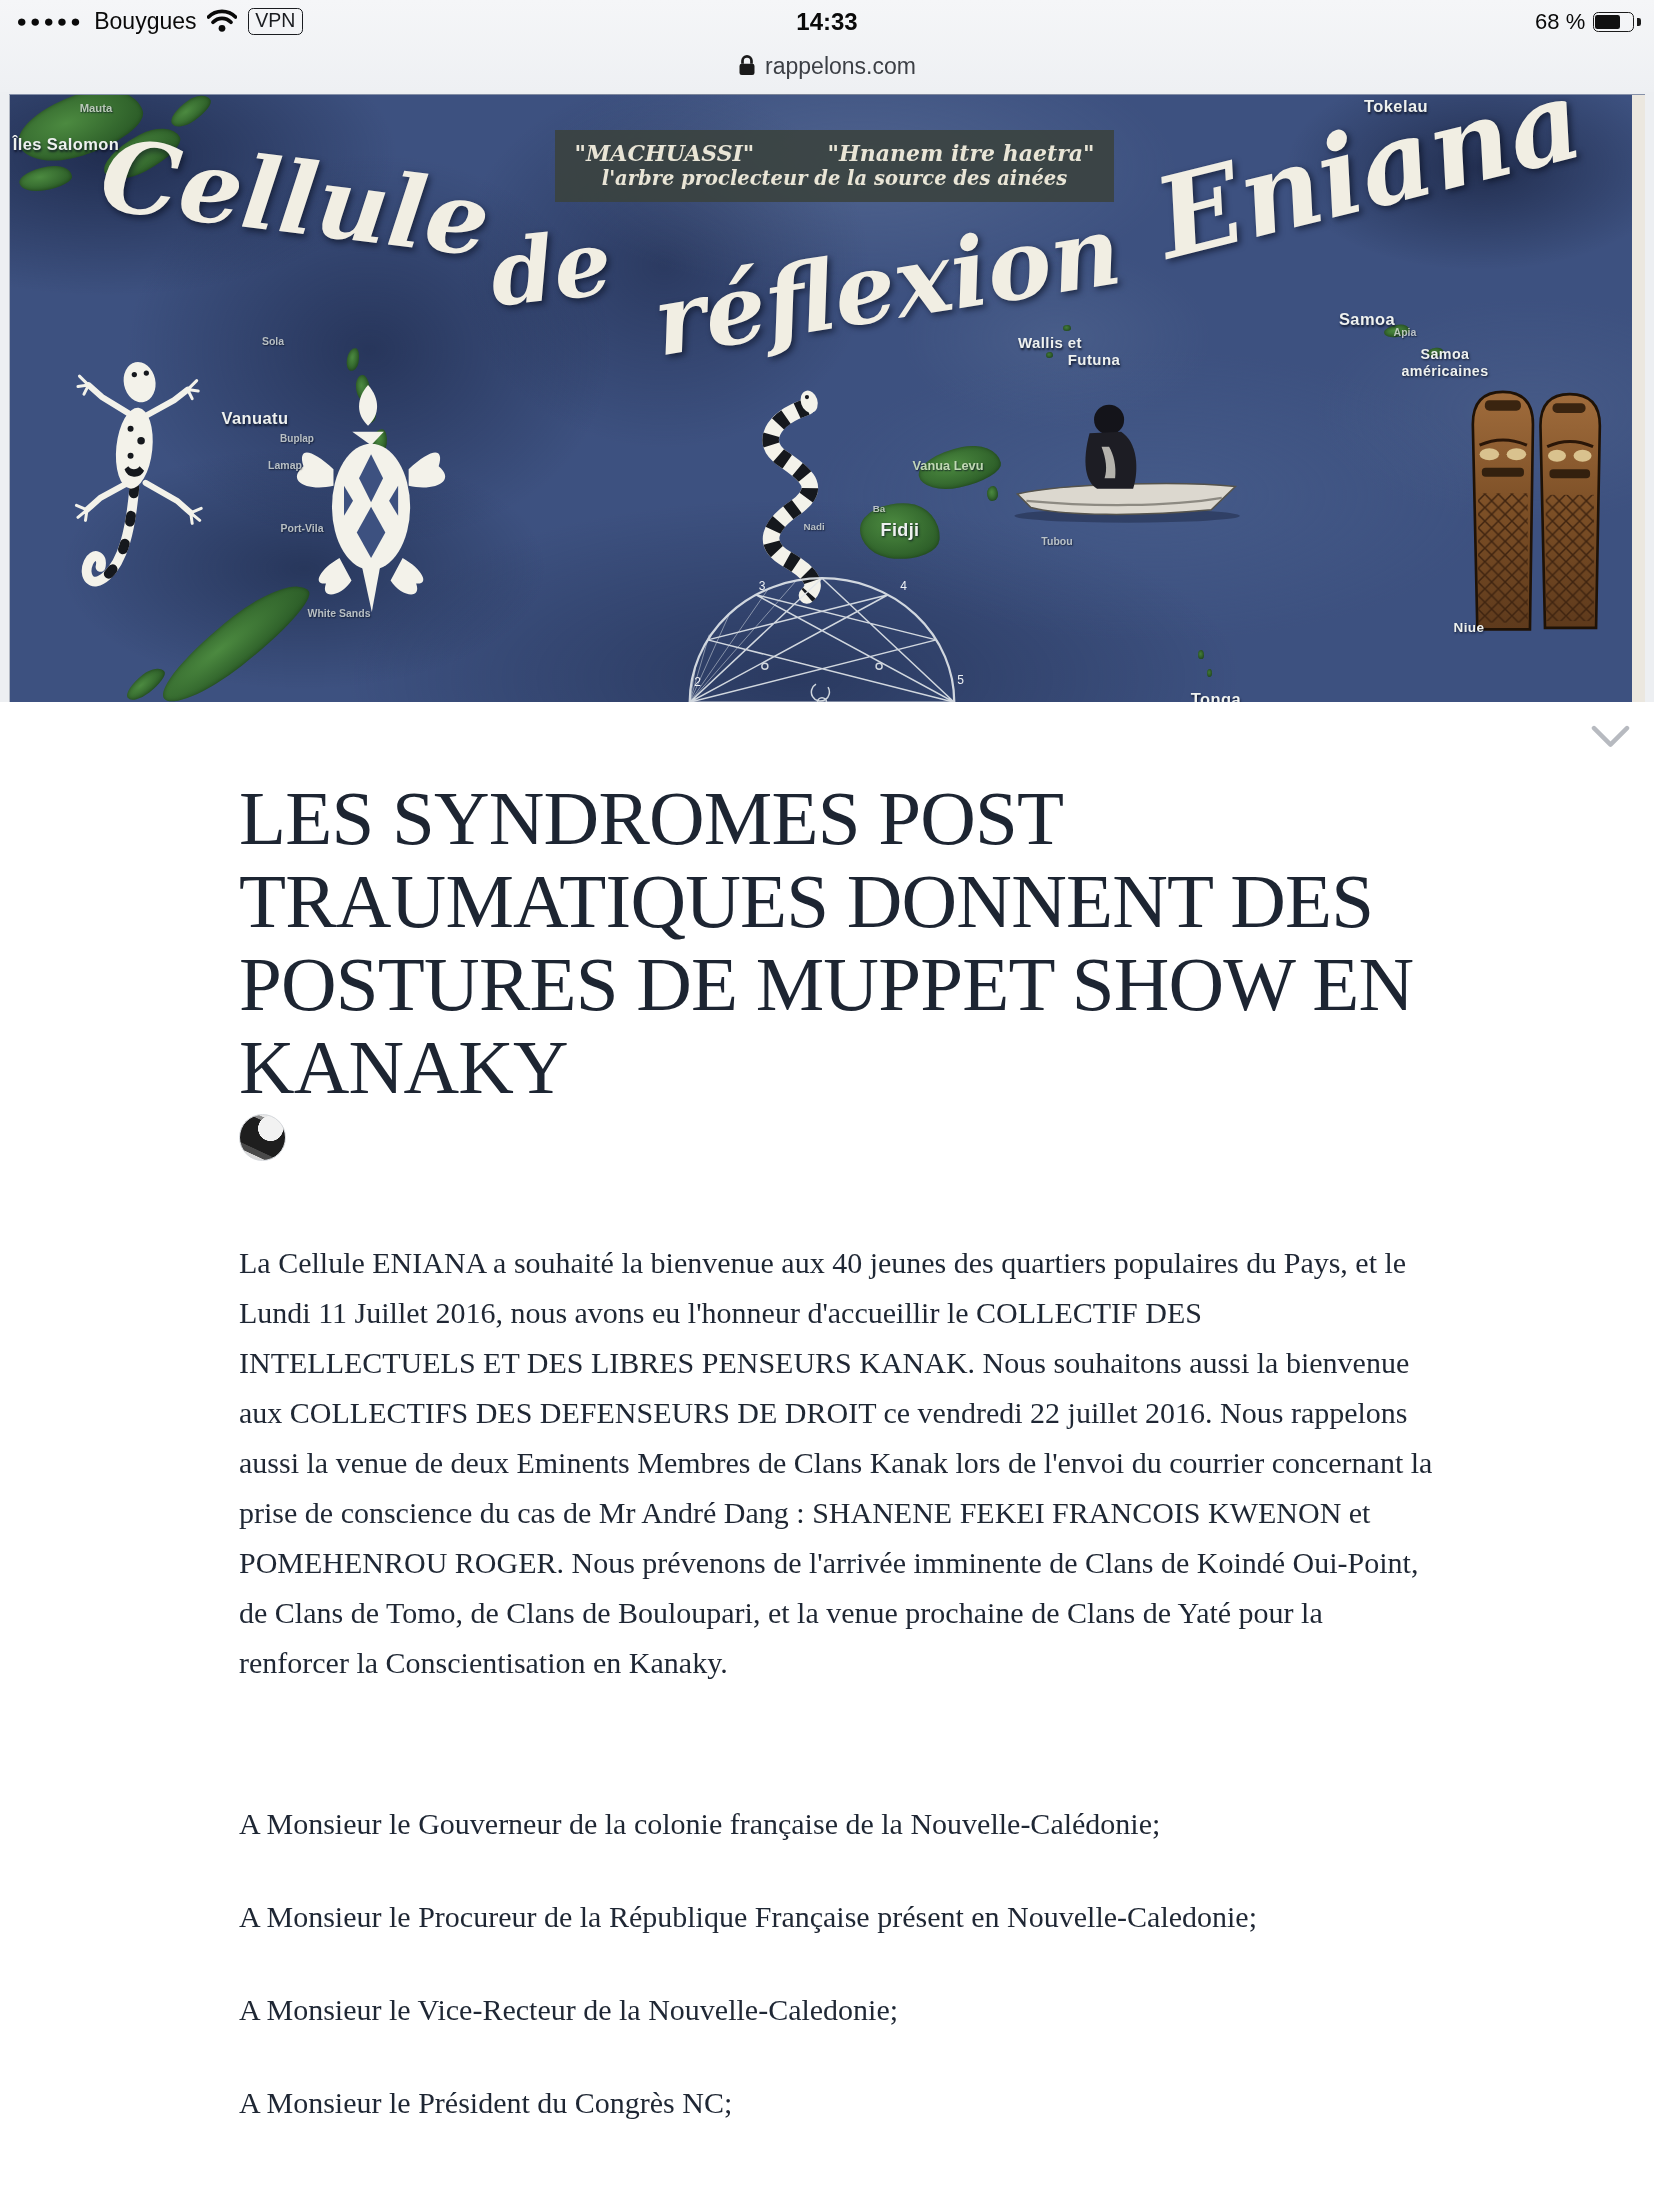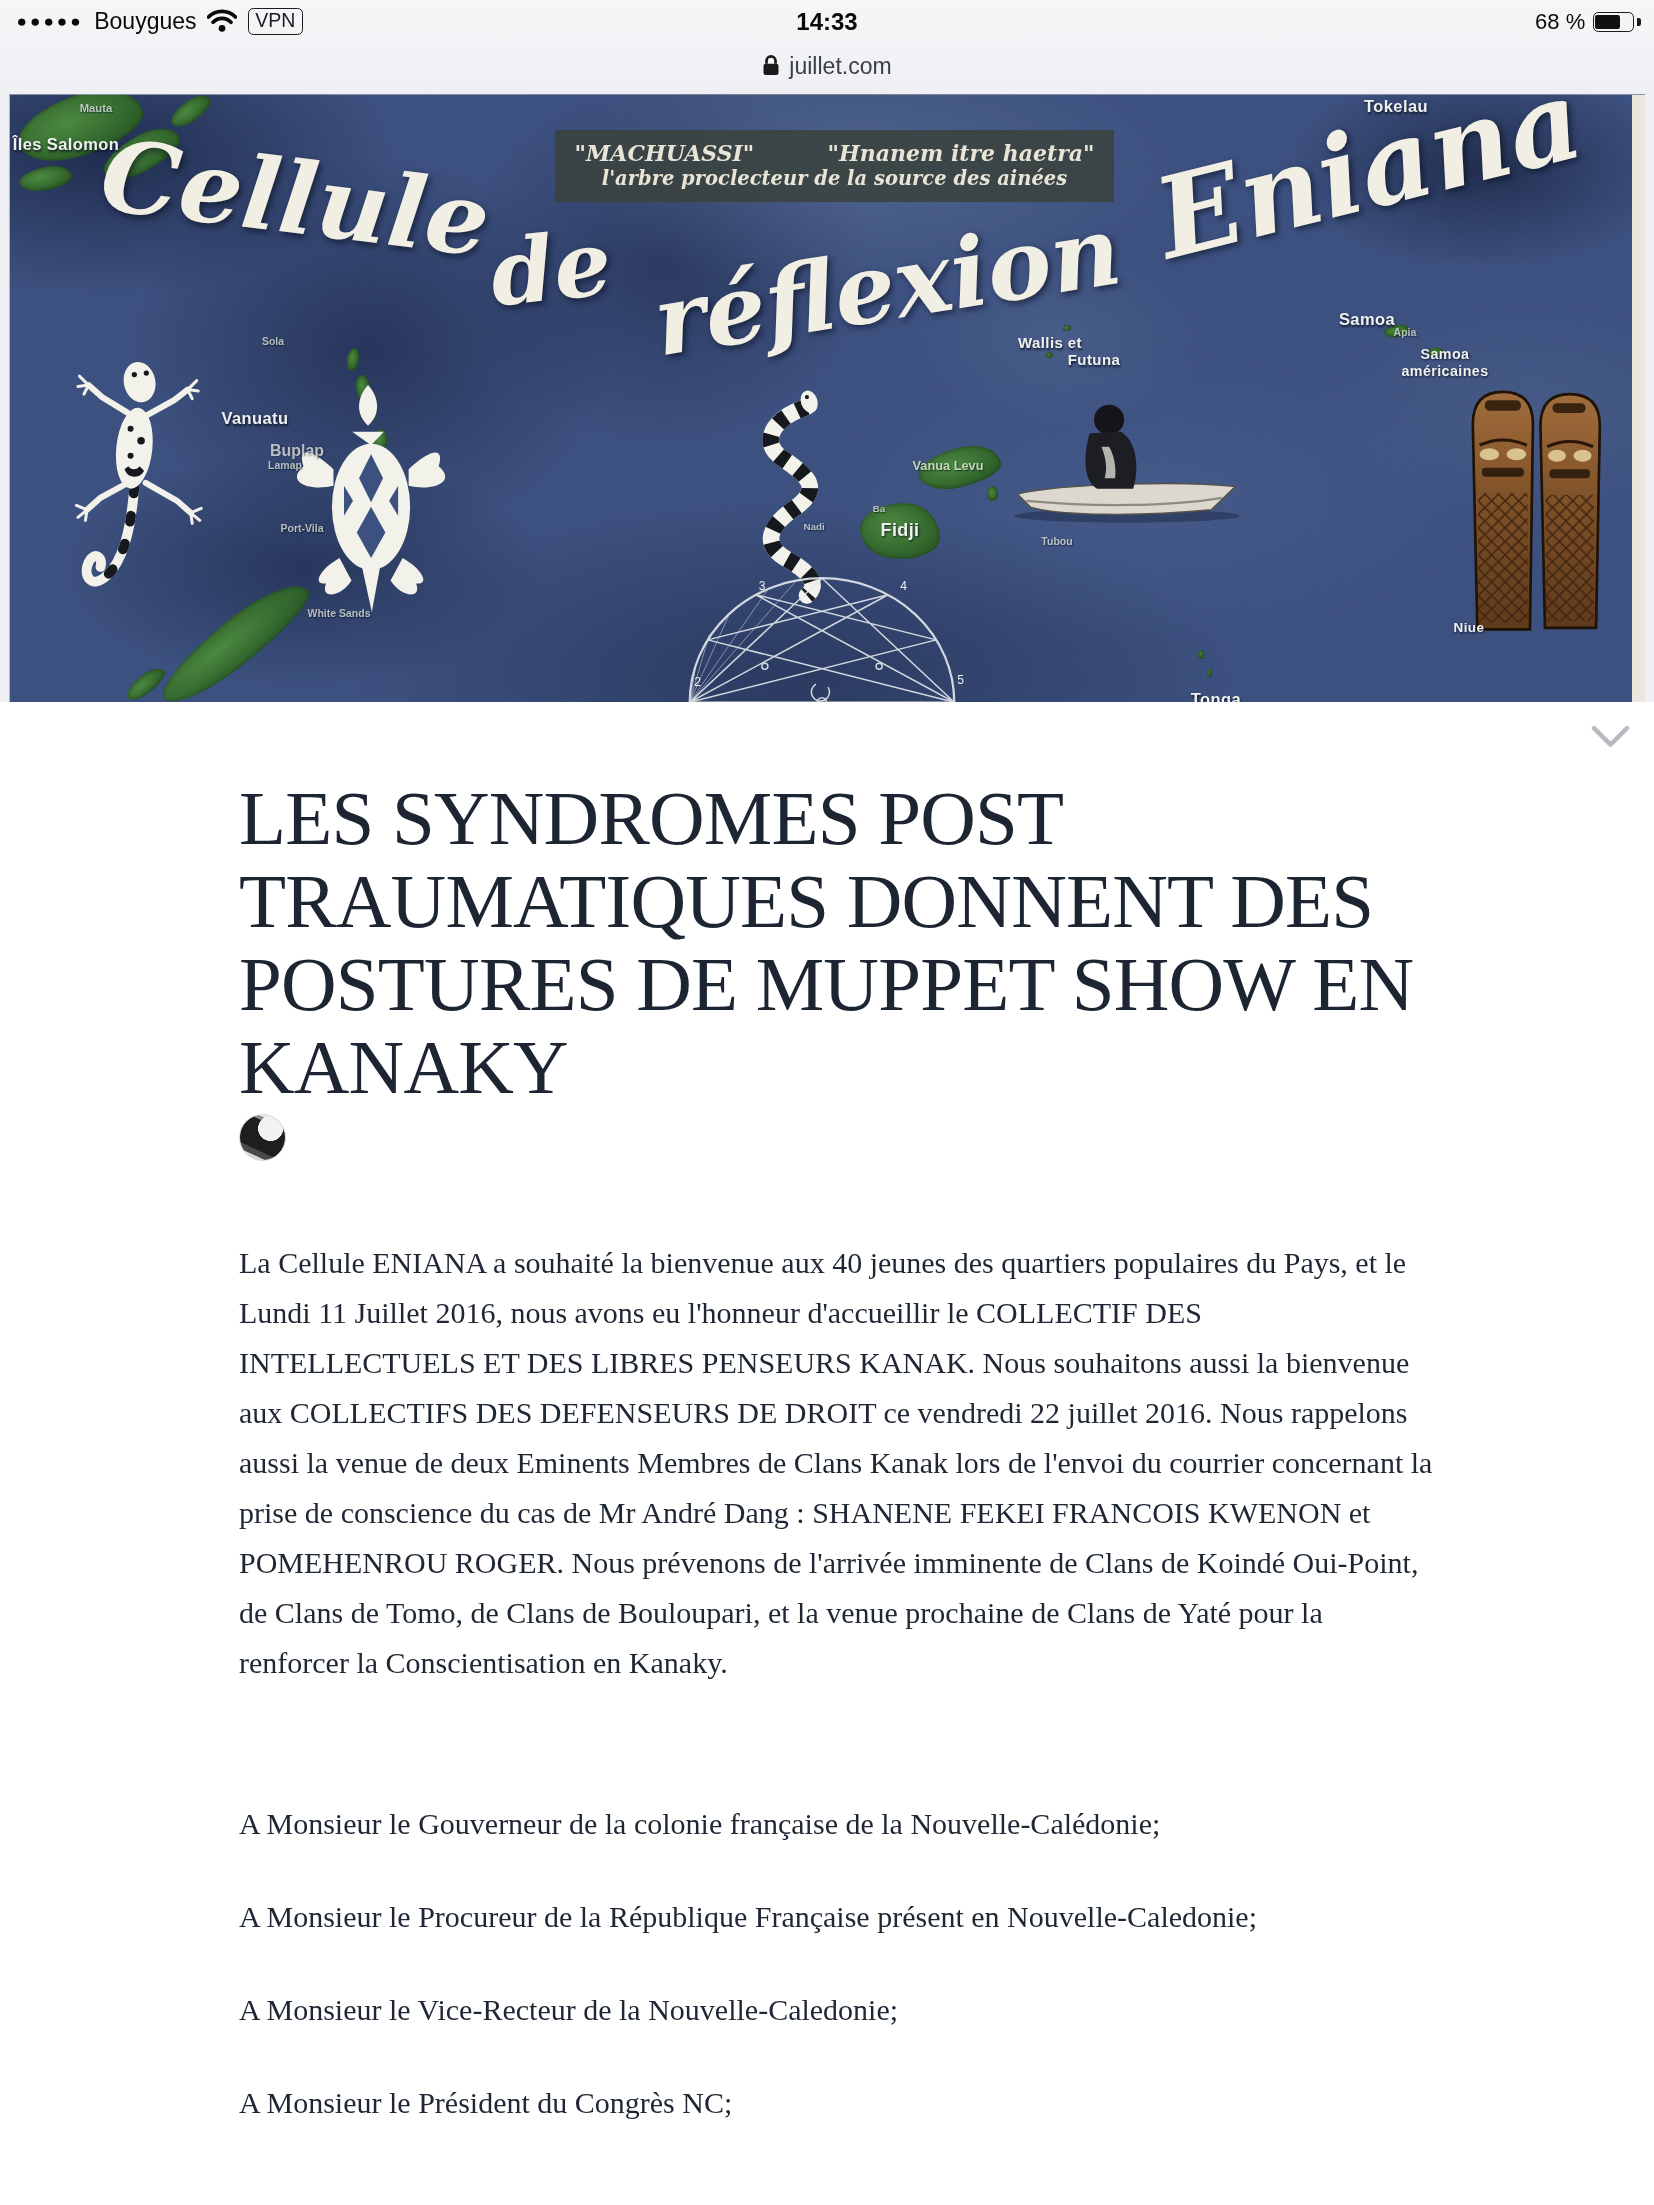"juillet.com" span.url-text { text: juillet.com -> rappelons.com }
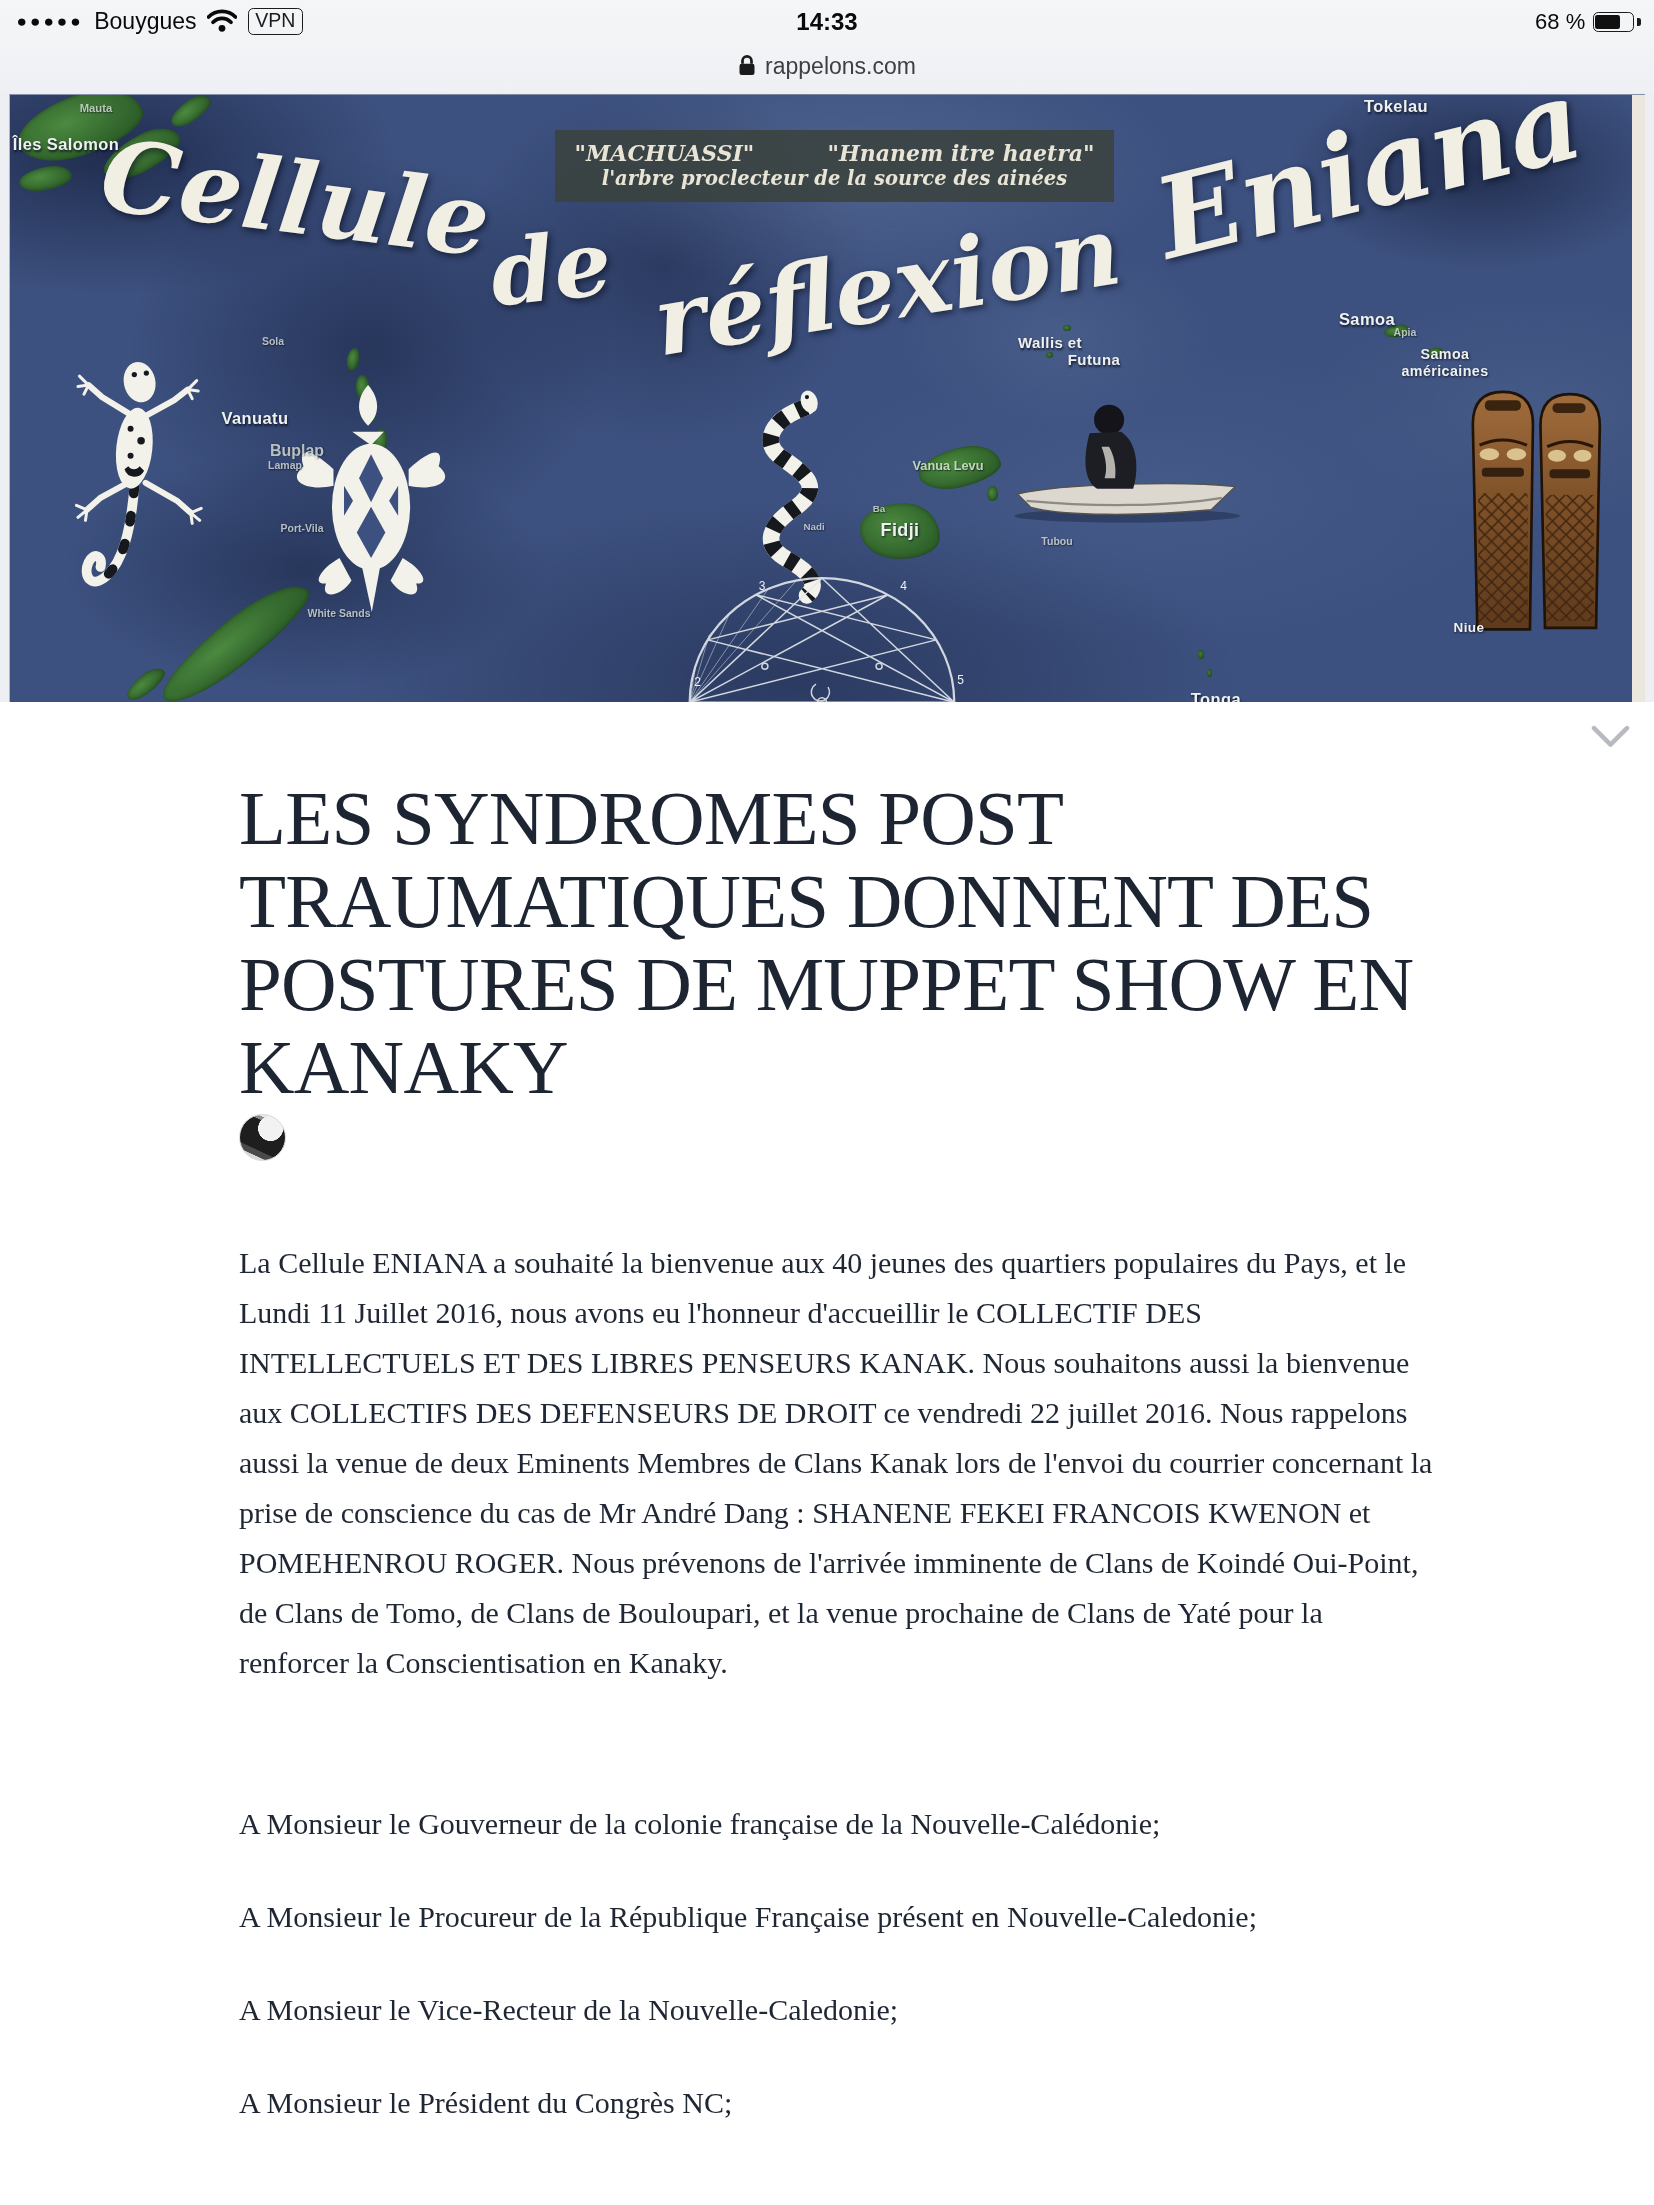"Buplap" span.map-label { font-size: 16px -> 10px; top: 356px -> 344px }
